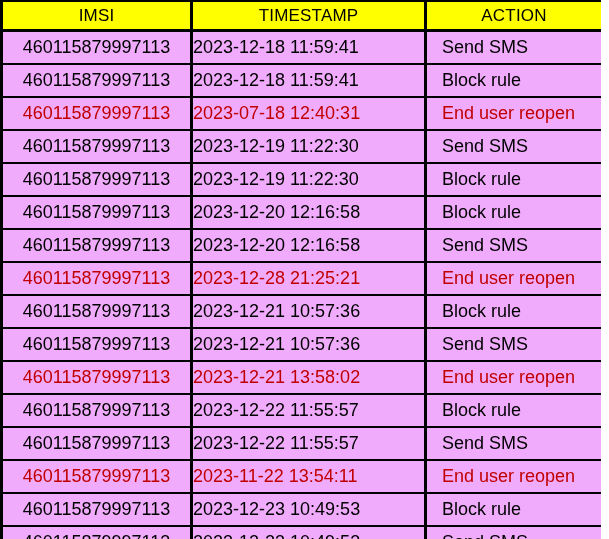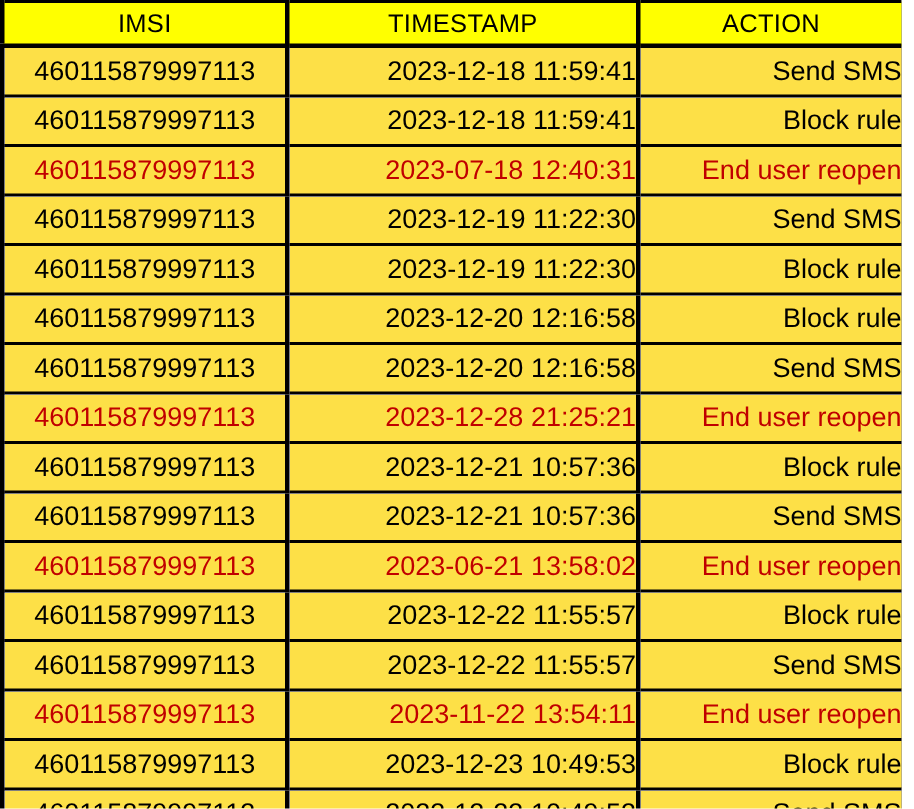"460115879997113" tbody td { background: #fde047 -> #f0abfc }
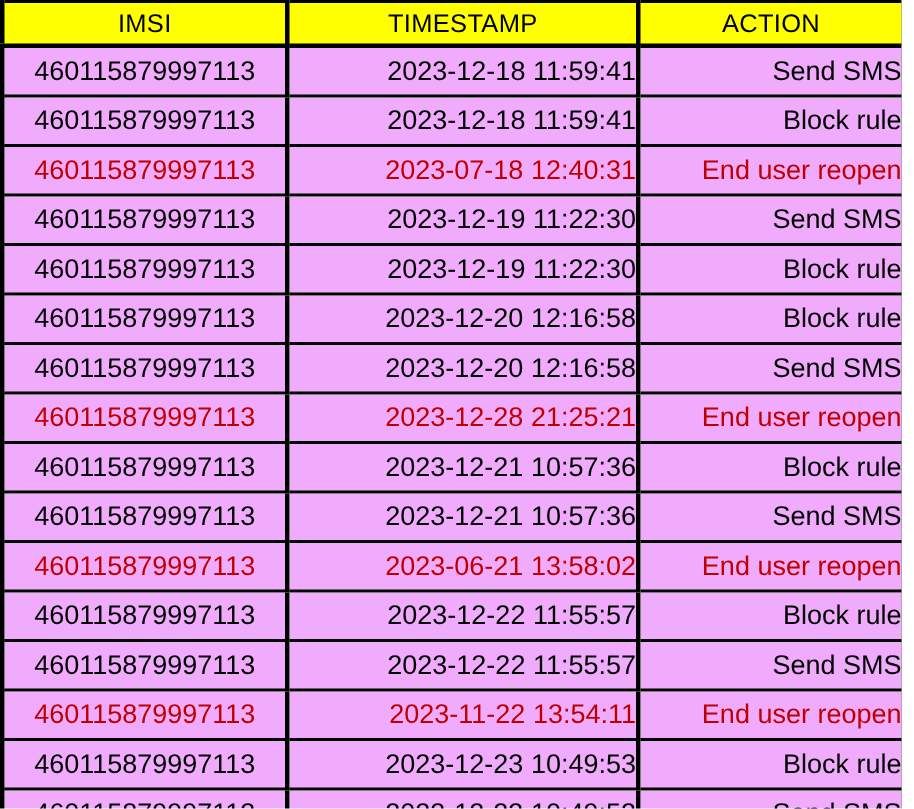"2023-12-18 11:59:41" tbody td.ts { text-align: right -> left }
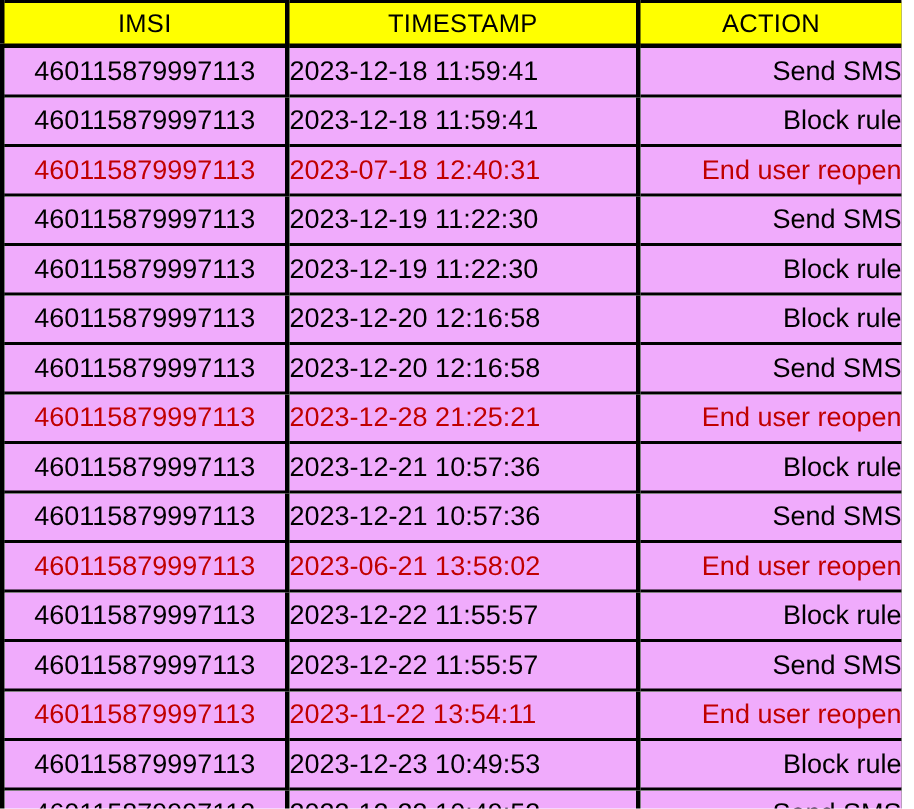"Send SMS" tbody td.act { text-align: right -> left }
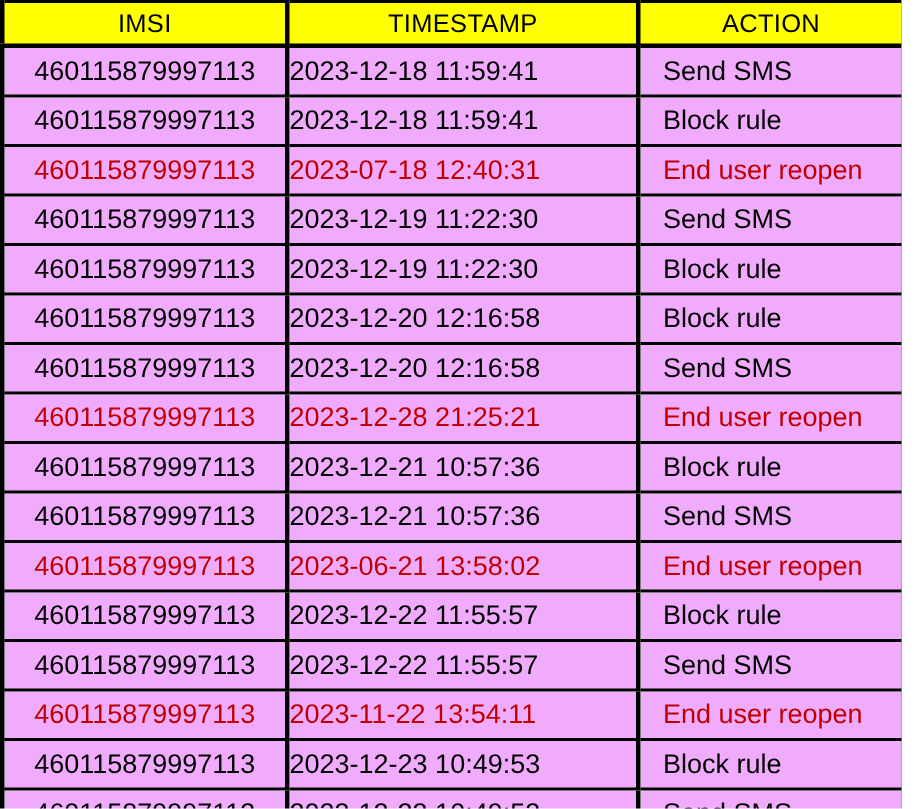"2023-06-21 13:58:02" td.ts { text: 2023-06-21 -> 2023-12-21 }
